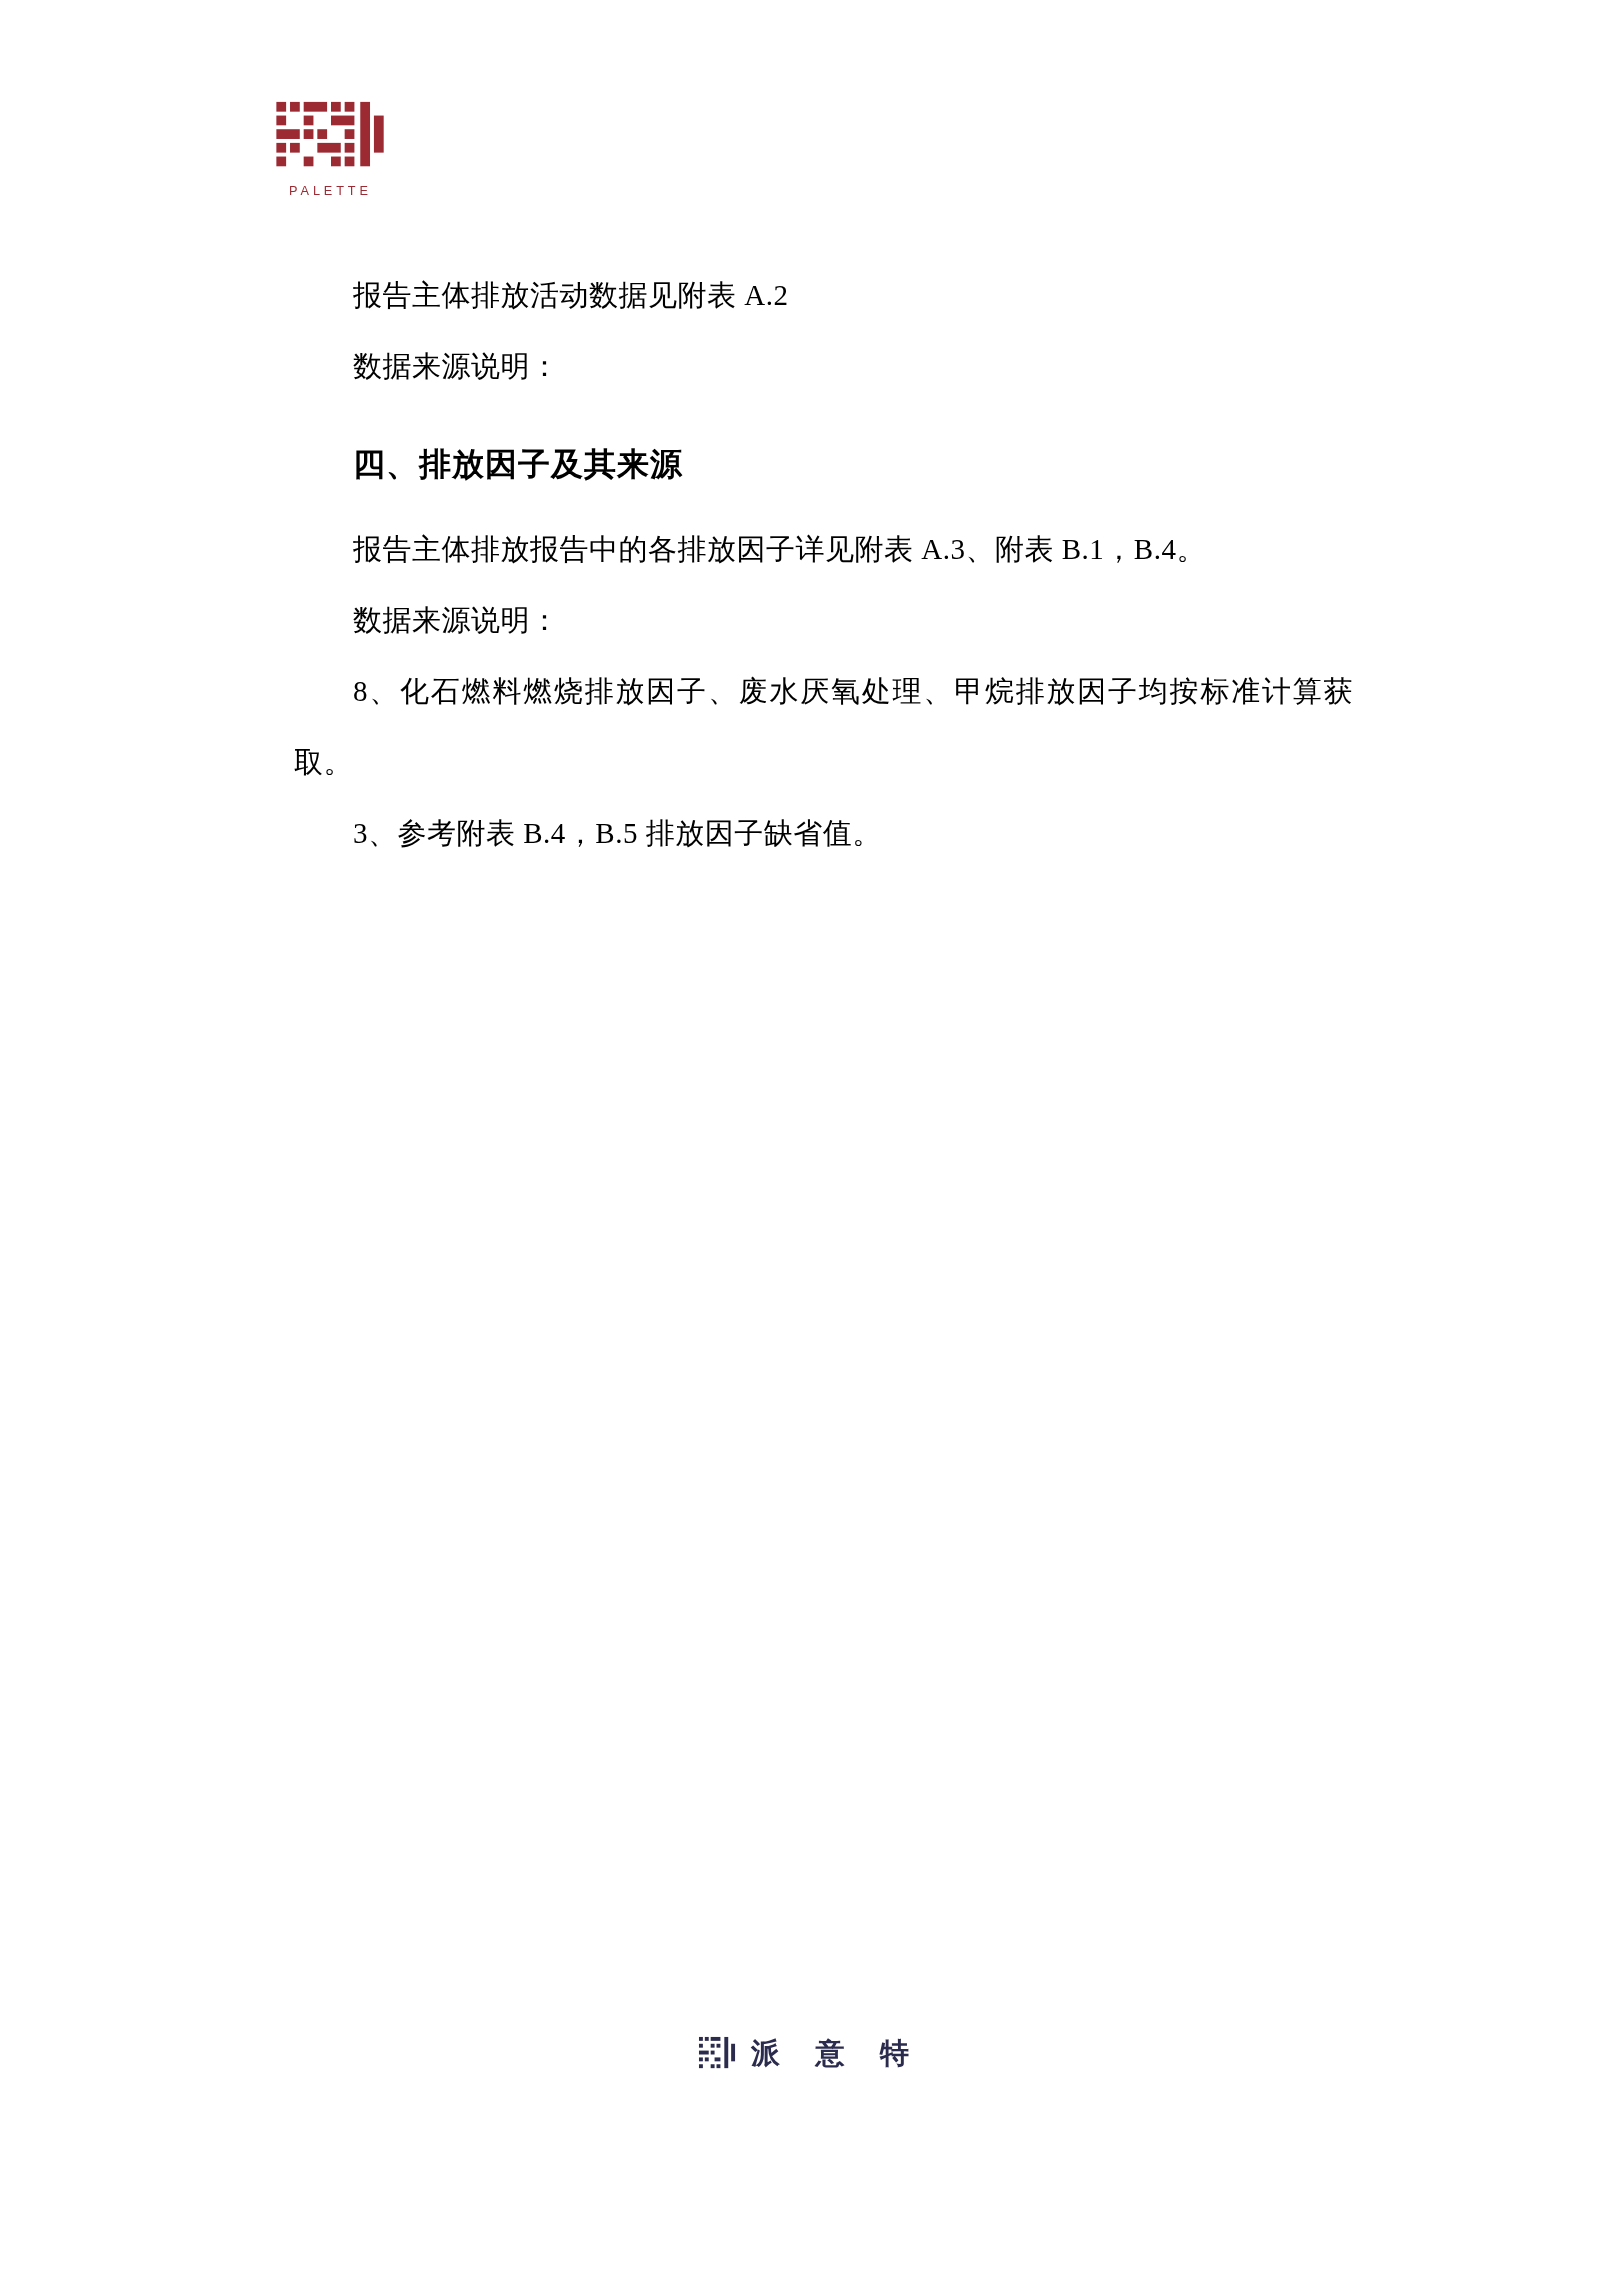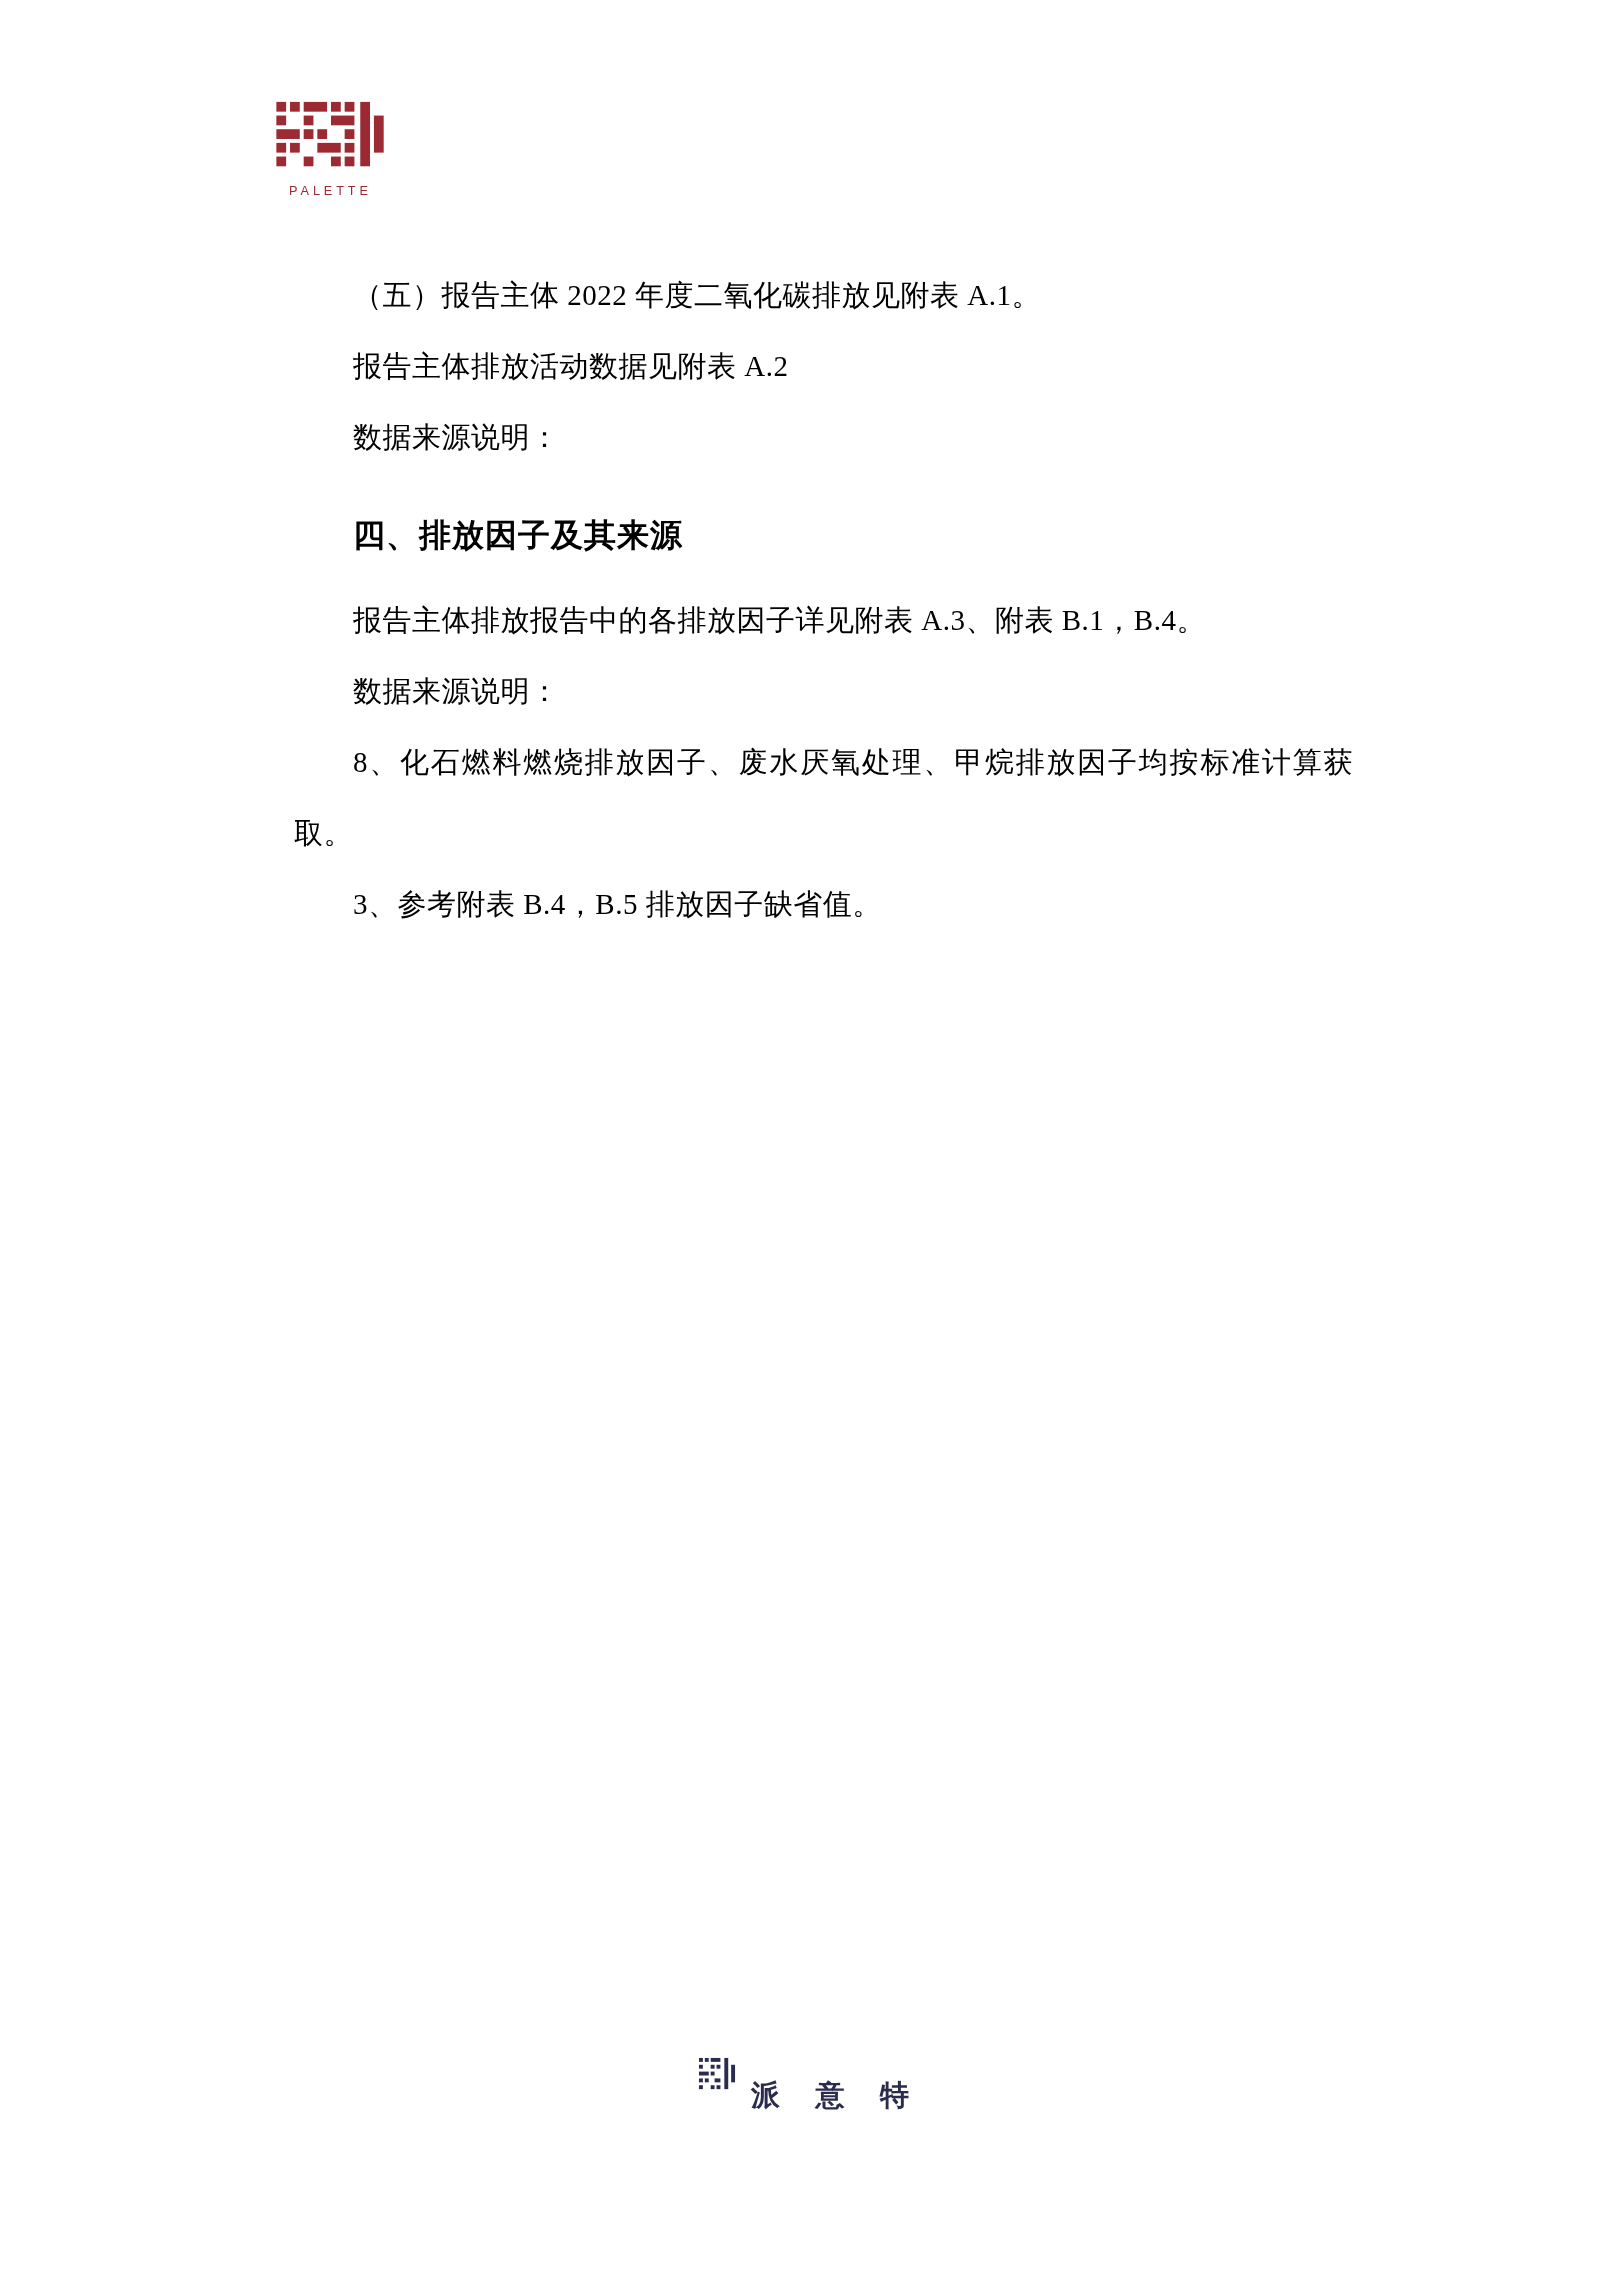"（五）报告主体 2022 年度二氧化碳排放见附表 A.1。" p.para { html: <p>（五）报告主体 2022 年度二氧化碳排放见附表 A.1。</p> -> none }
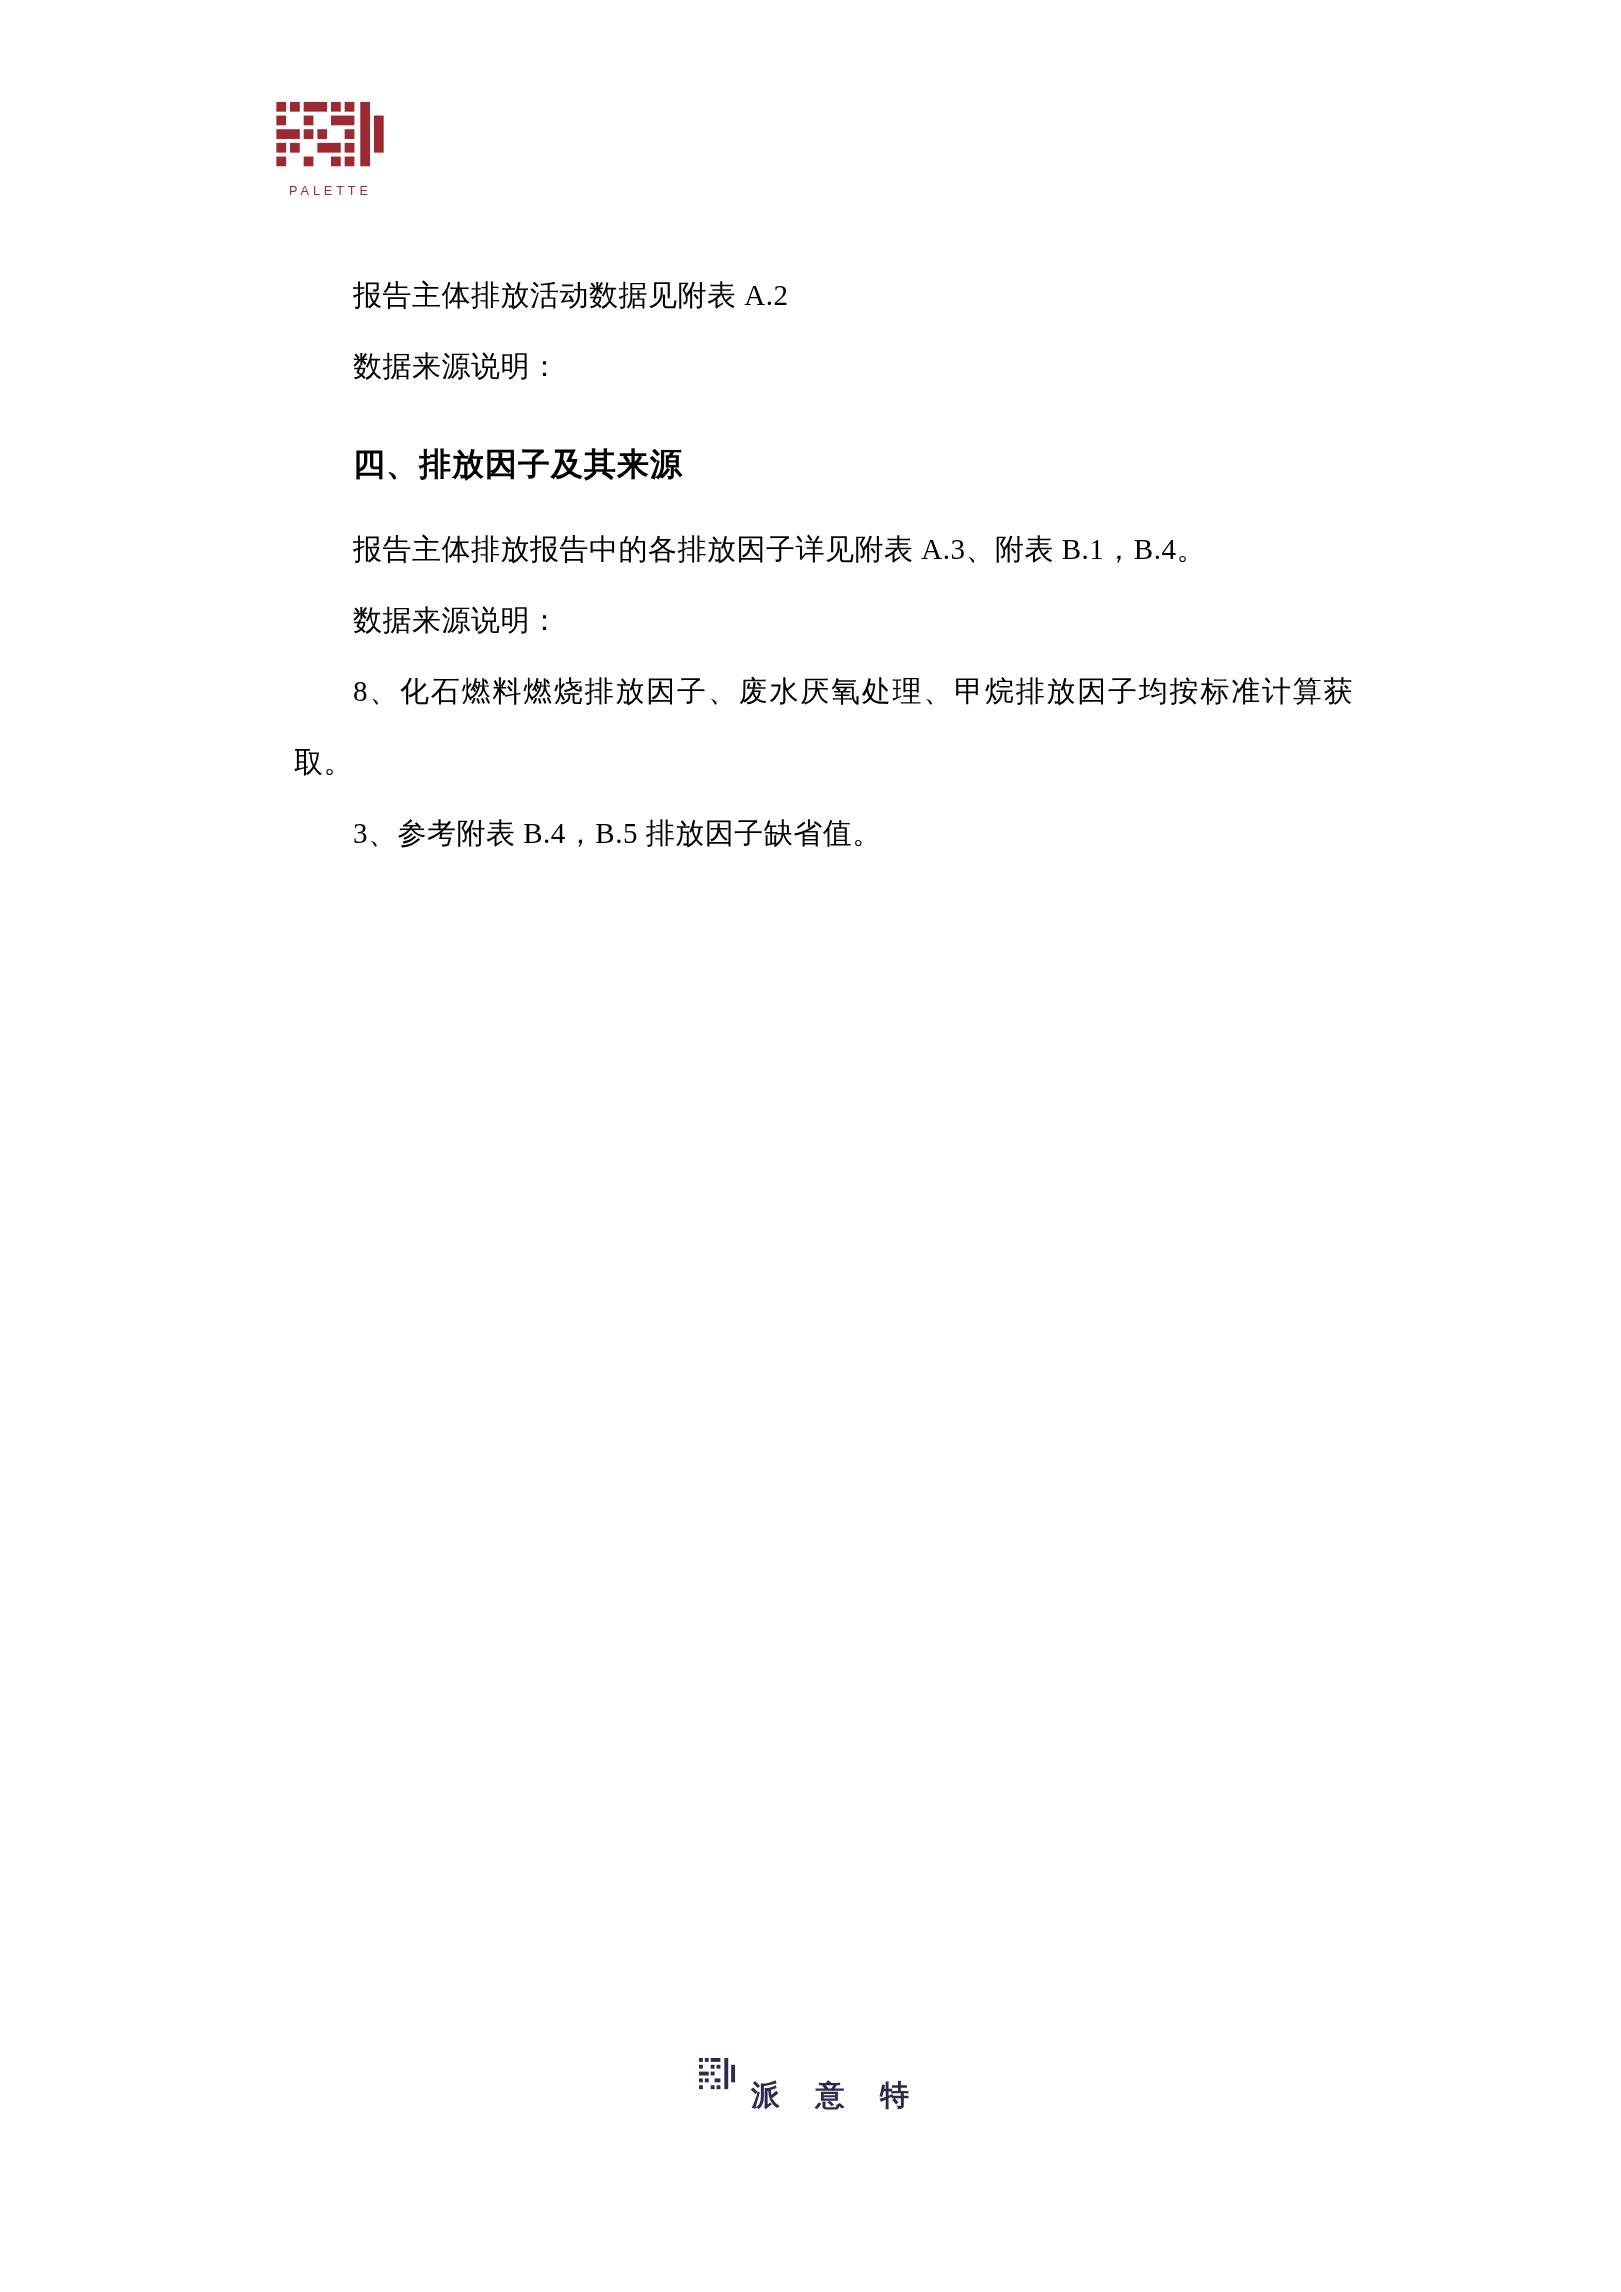"派 意 特" .footer-text { margin-top: 42px -> none }
